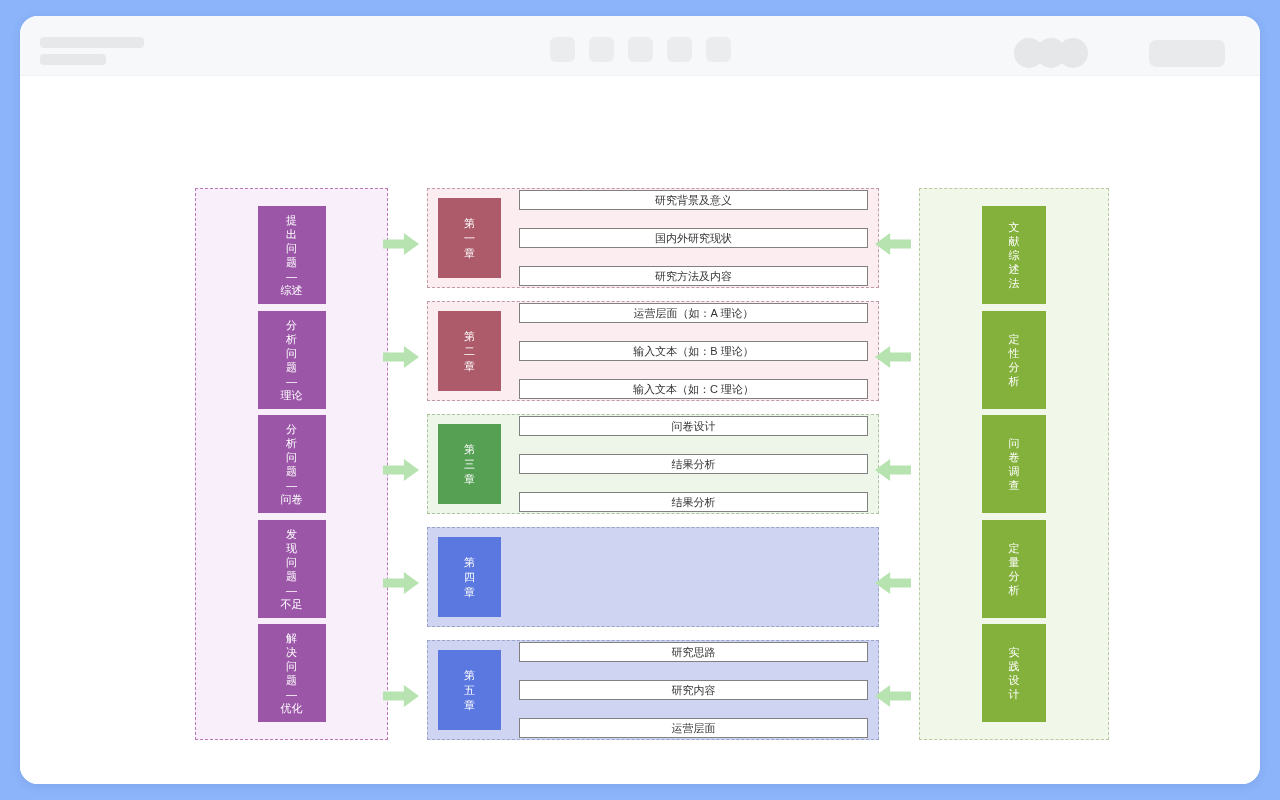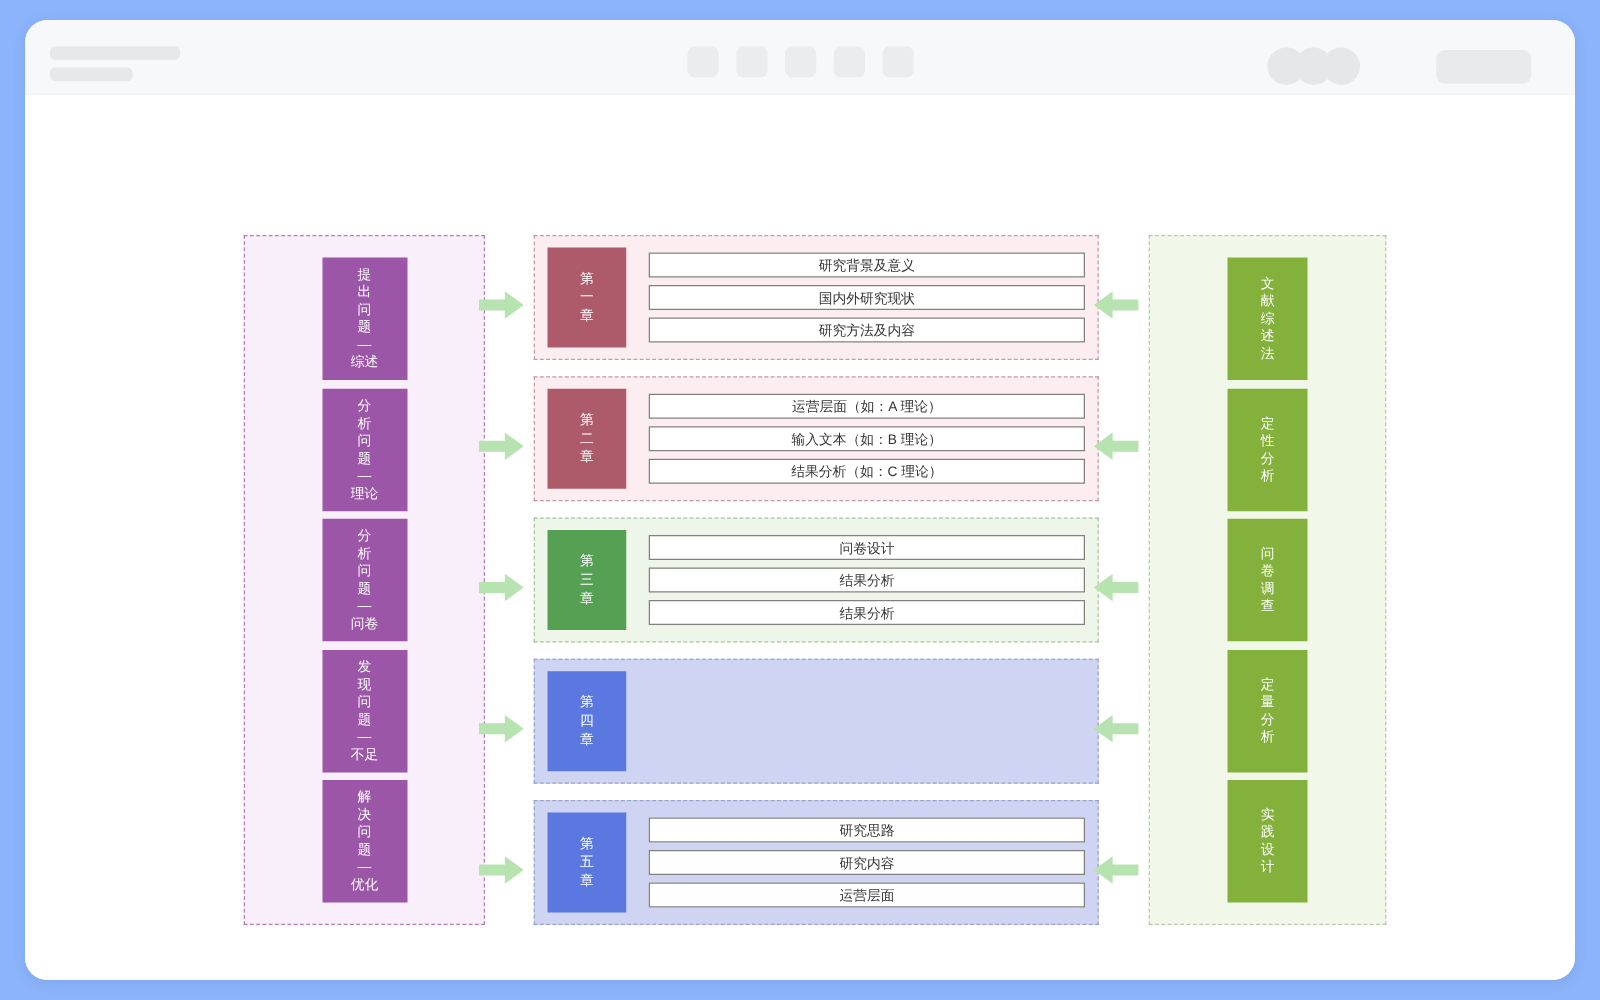"研究背景及意义" .chrows { gap: 6px -> 18px }
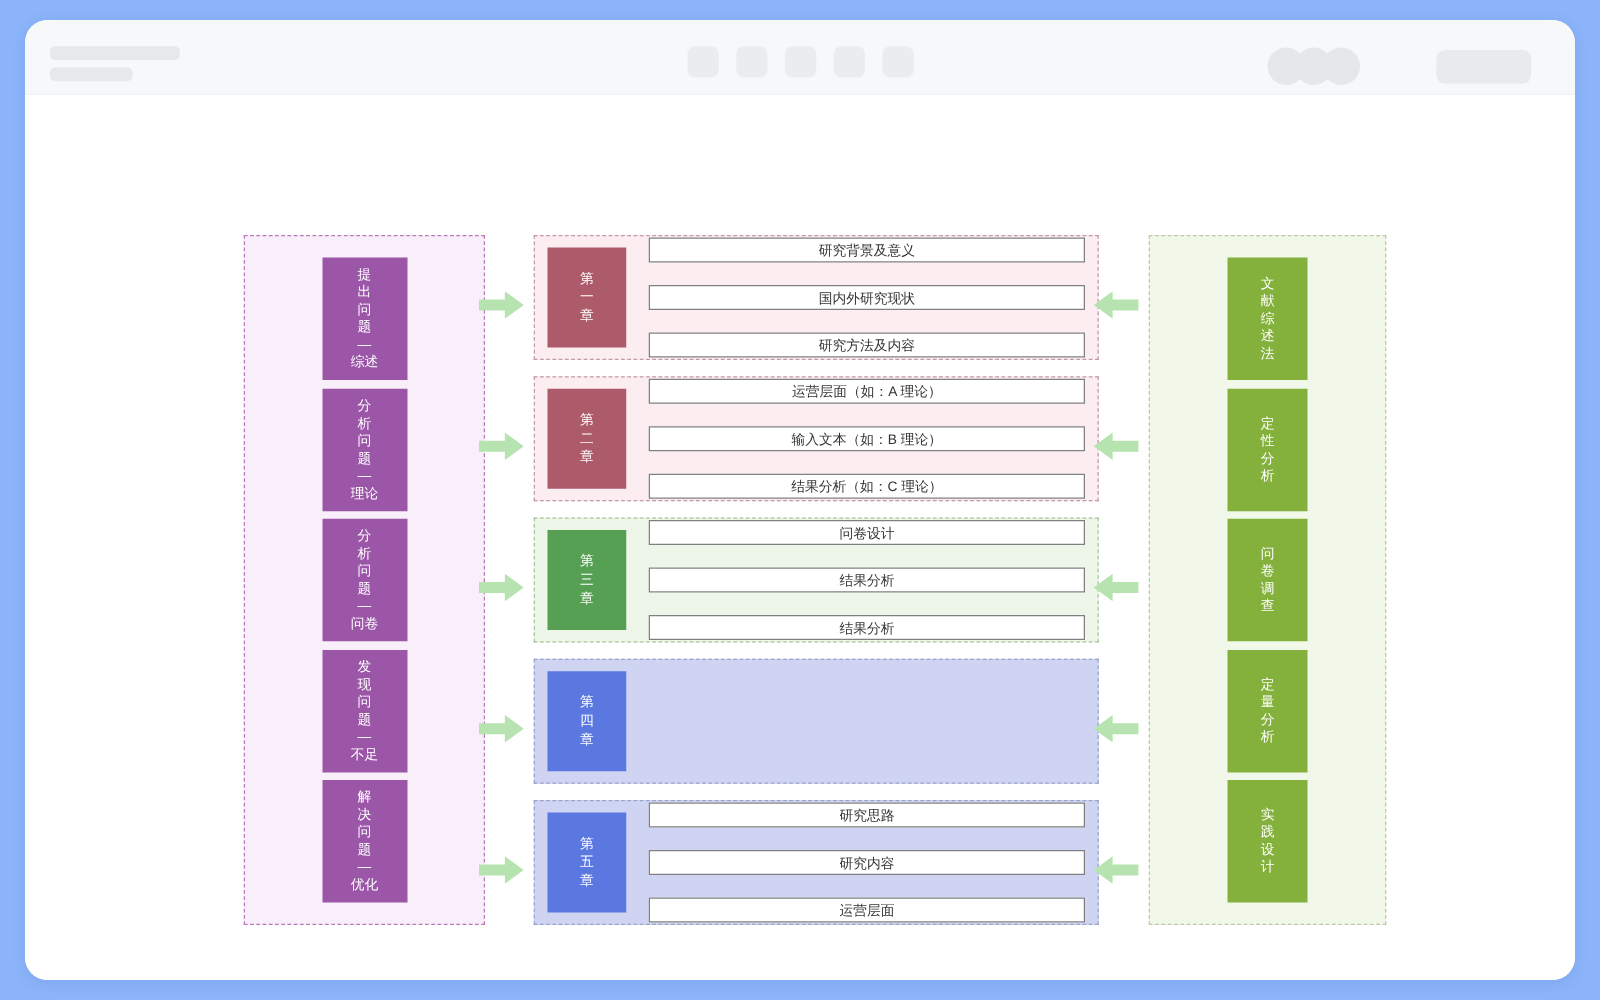"结果分析（如：C 理论）" div.chrow { text: 结果分析 -> 输入文本 }
